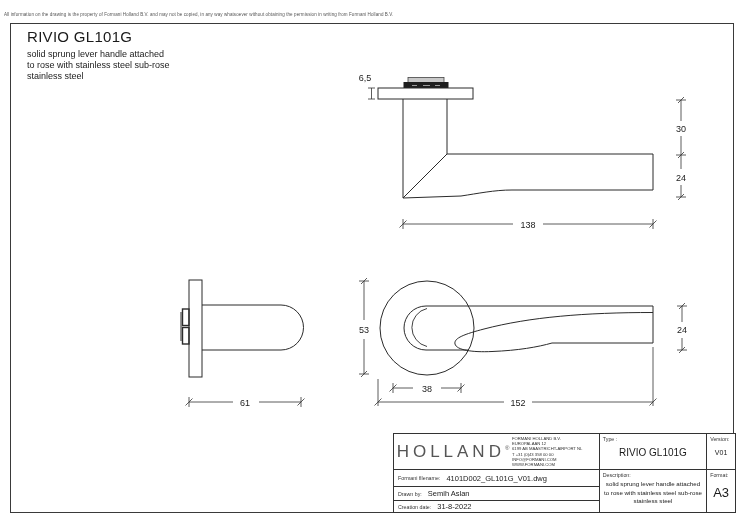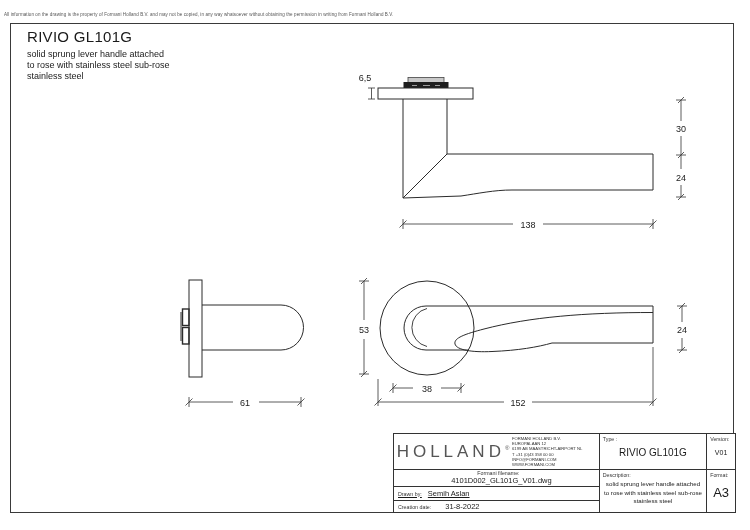"4101D002_GL101G_V01.dwg" .r-file { flex-direction: column -> none }
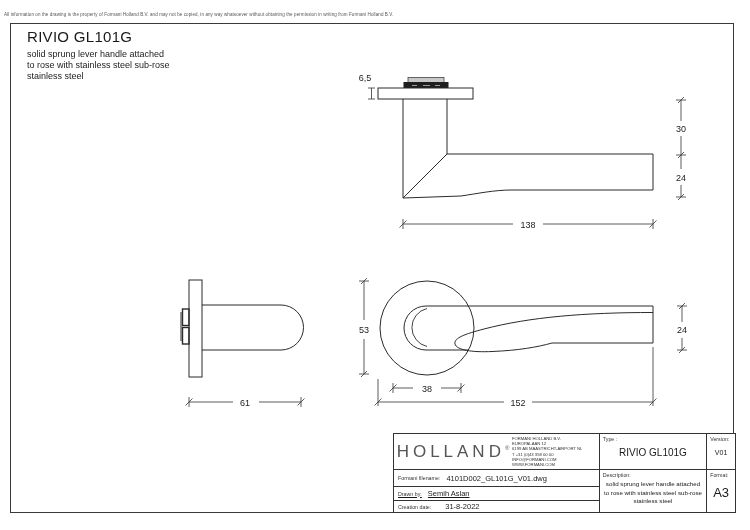"Semih Aslan" .r-drawn { text-decoration: underline -> none }
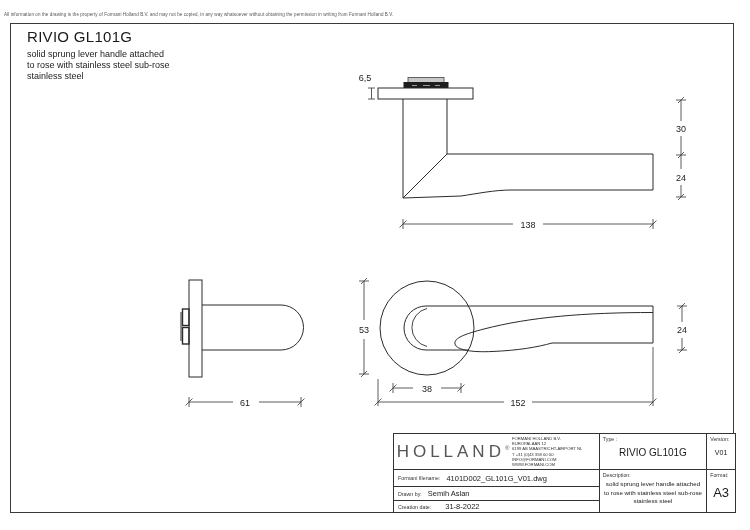"31-8-2022" .r-date { gap: 8px -> none }
